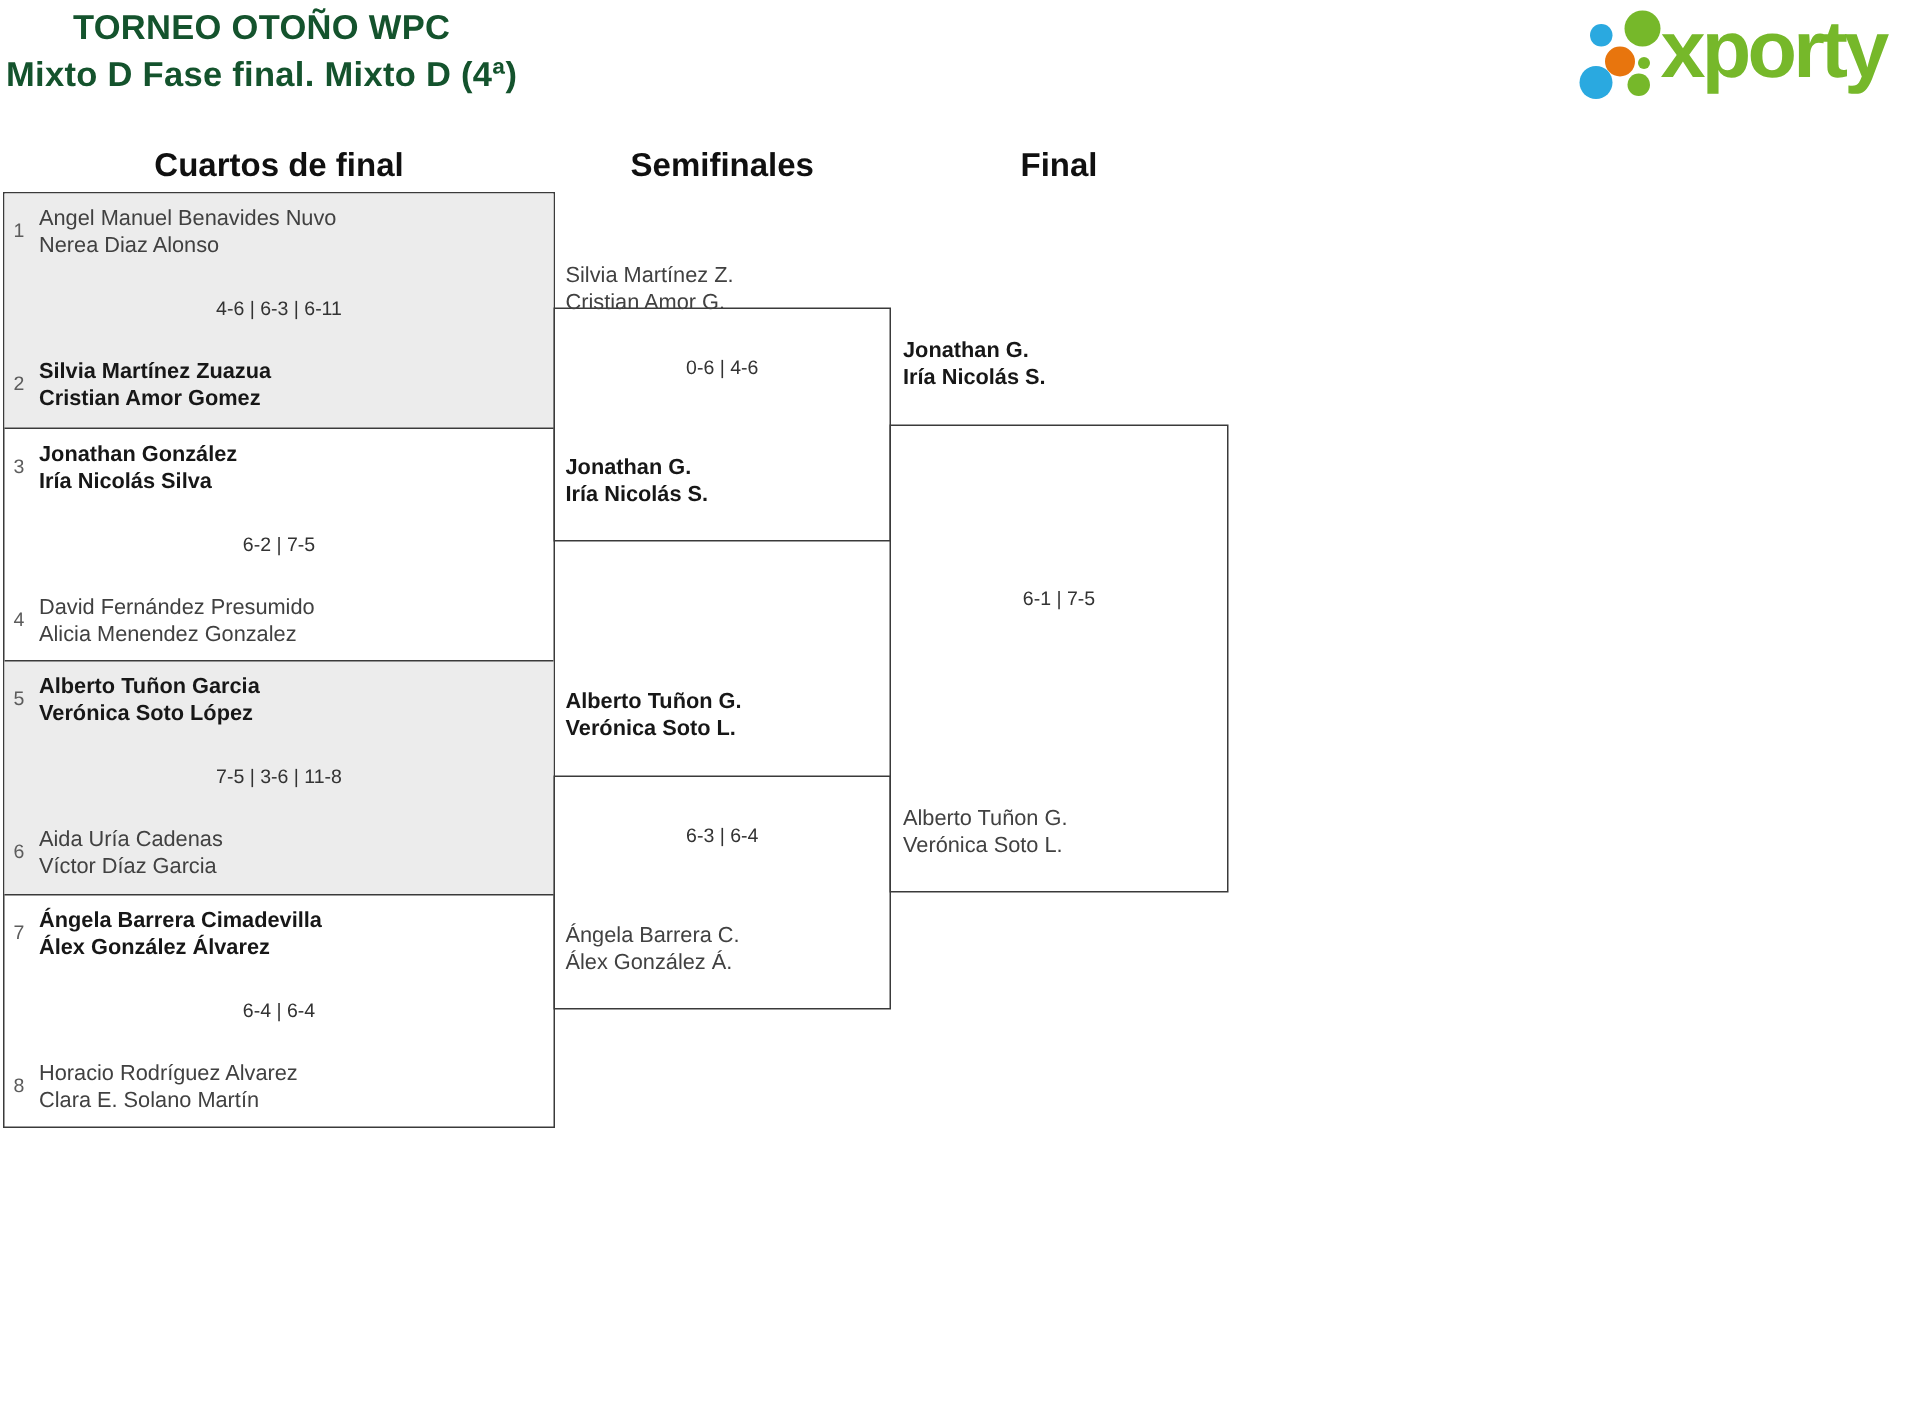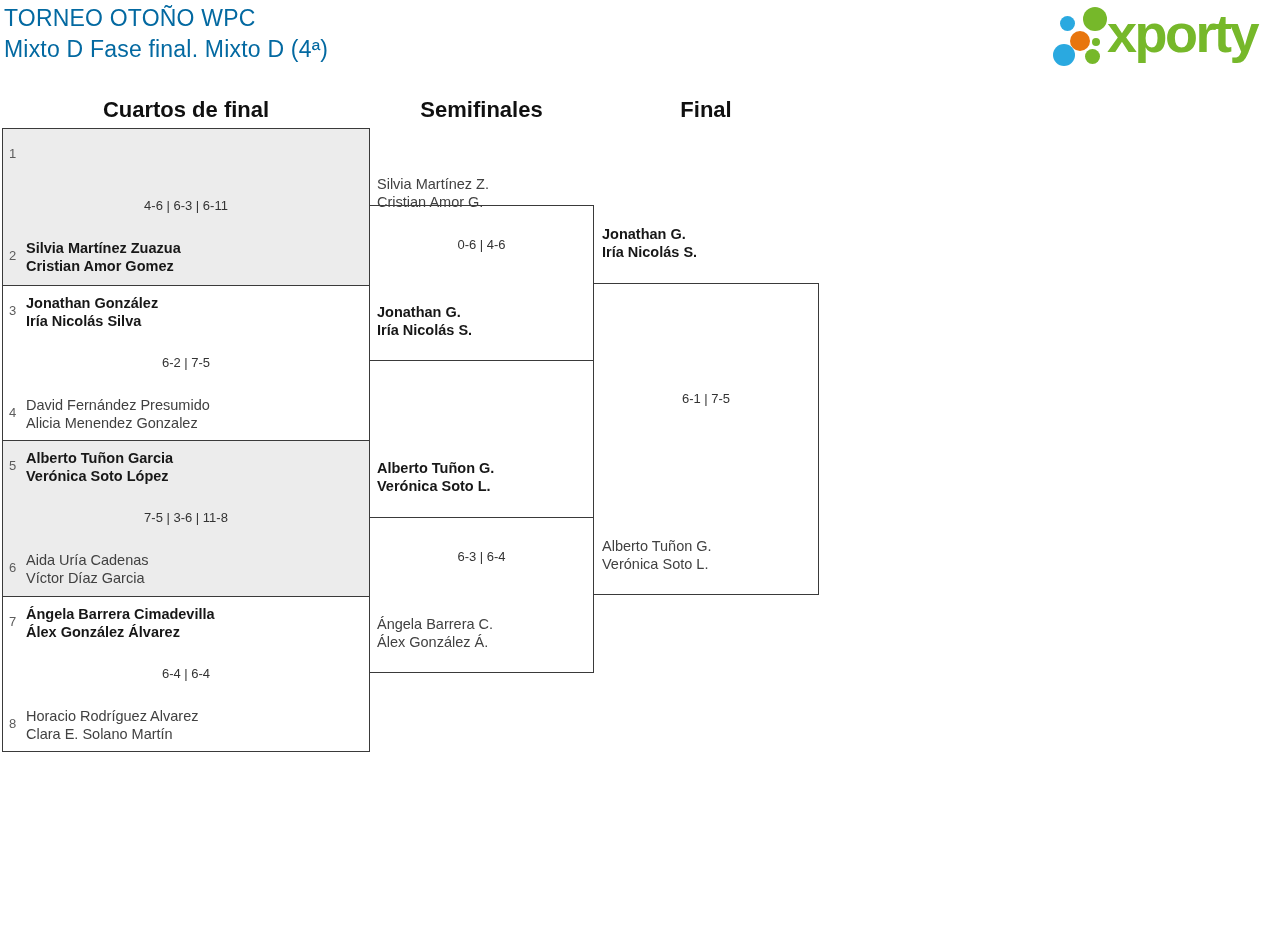"TORNEO OTOÑO WPC" .title { color: #0369a1 -> #14532d; font-weight: 400 -> 700; text-align: none -> center }
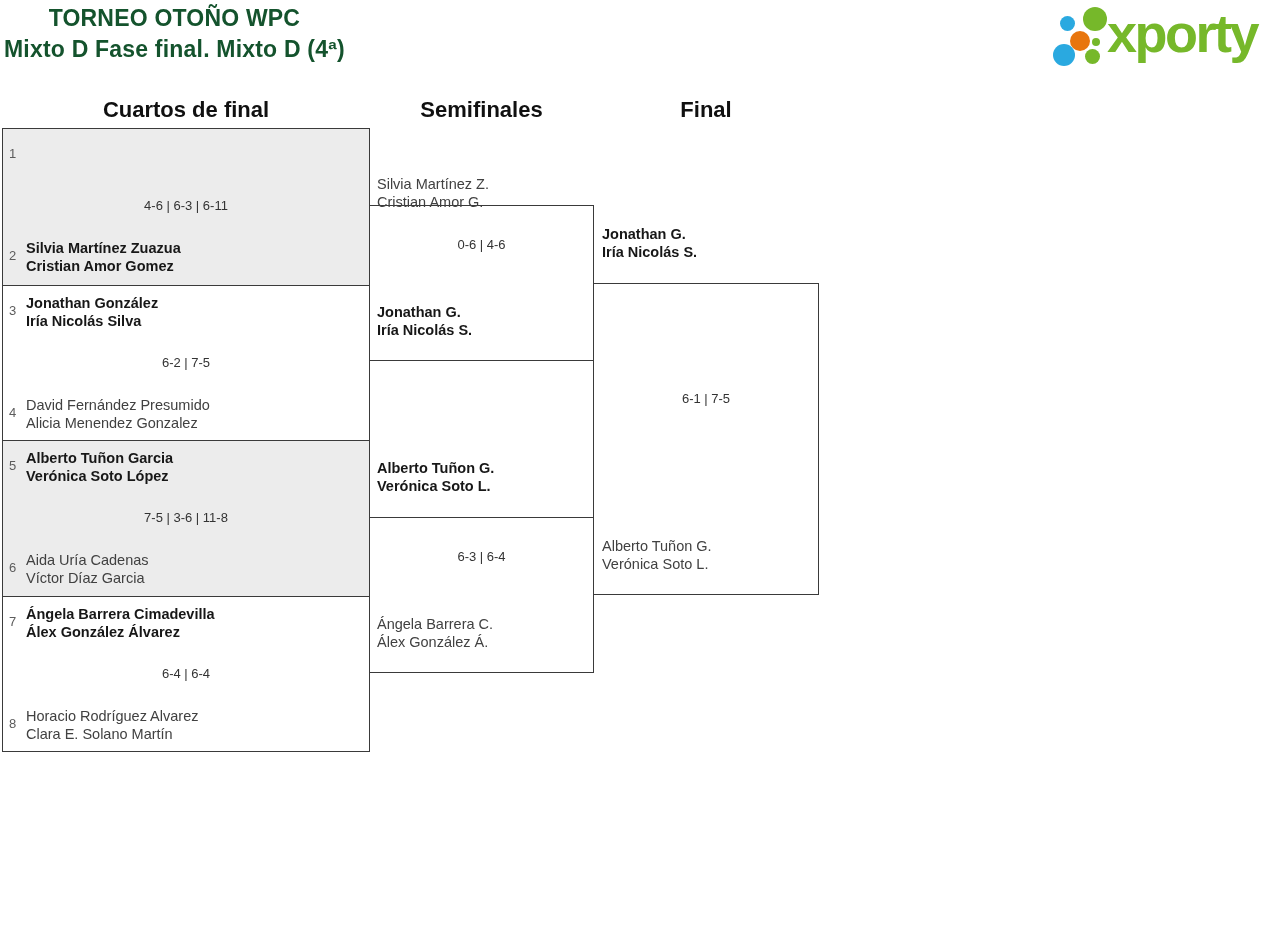"Angel Manuel Benavides Nuvo" div.team { html: none -> <div> <span>Angel Manuel Benavides Nuvo</span> <span>Nerea Diaz Alonso</span> </div> }
